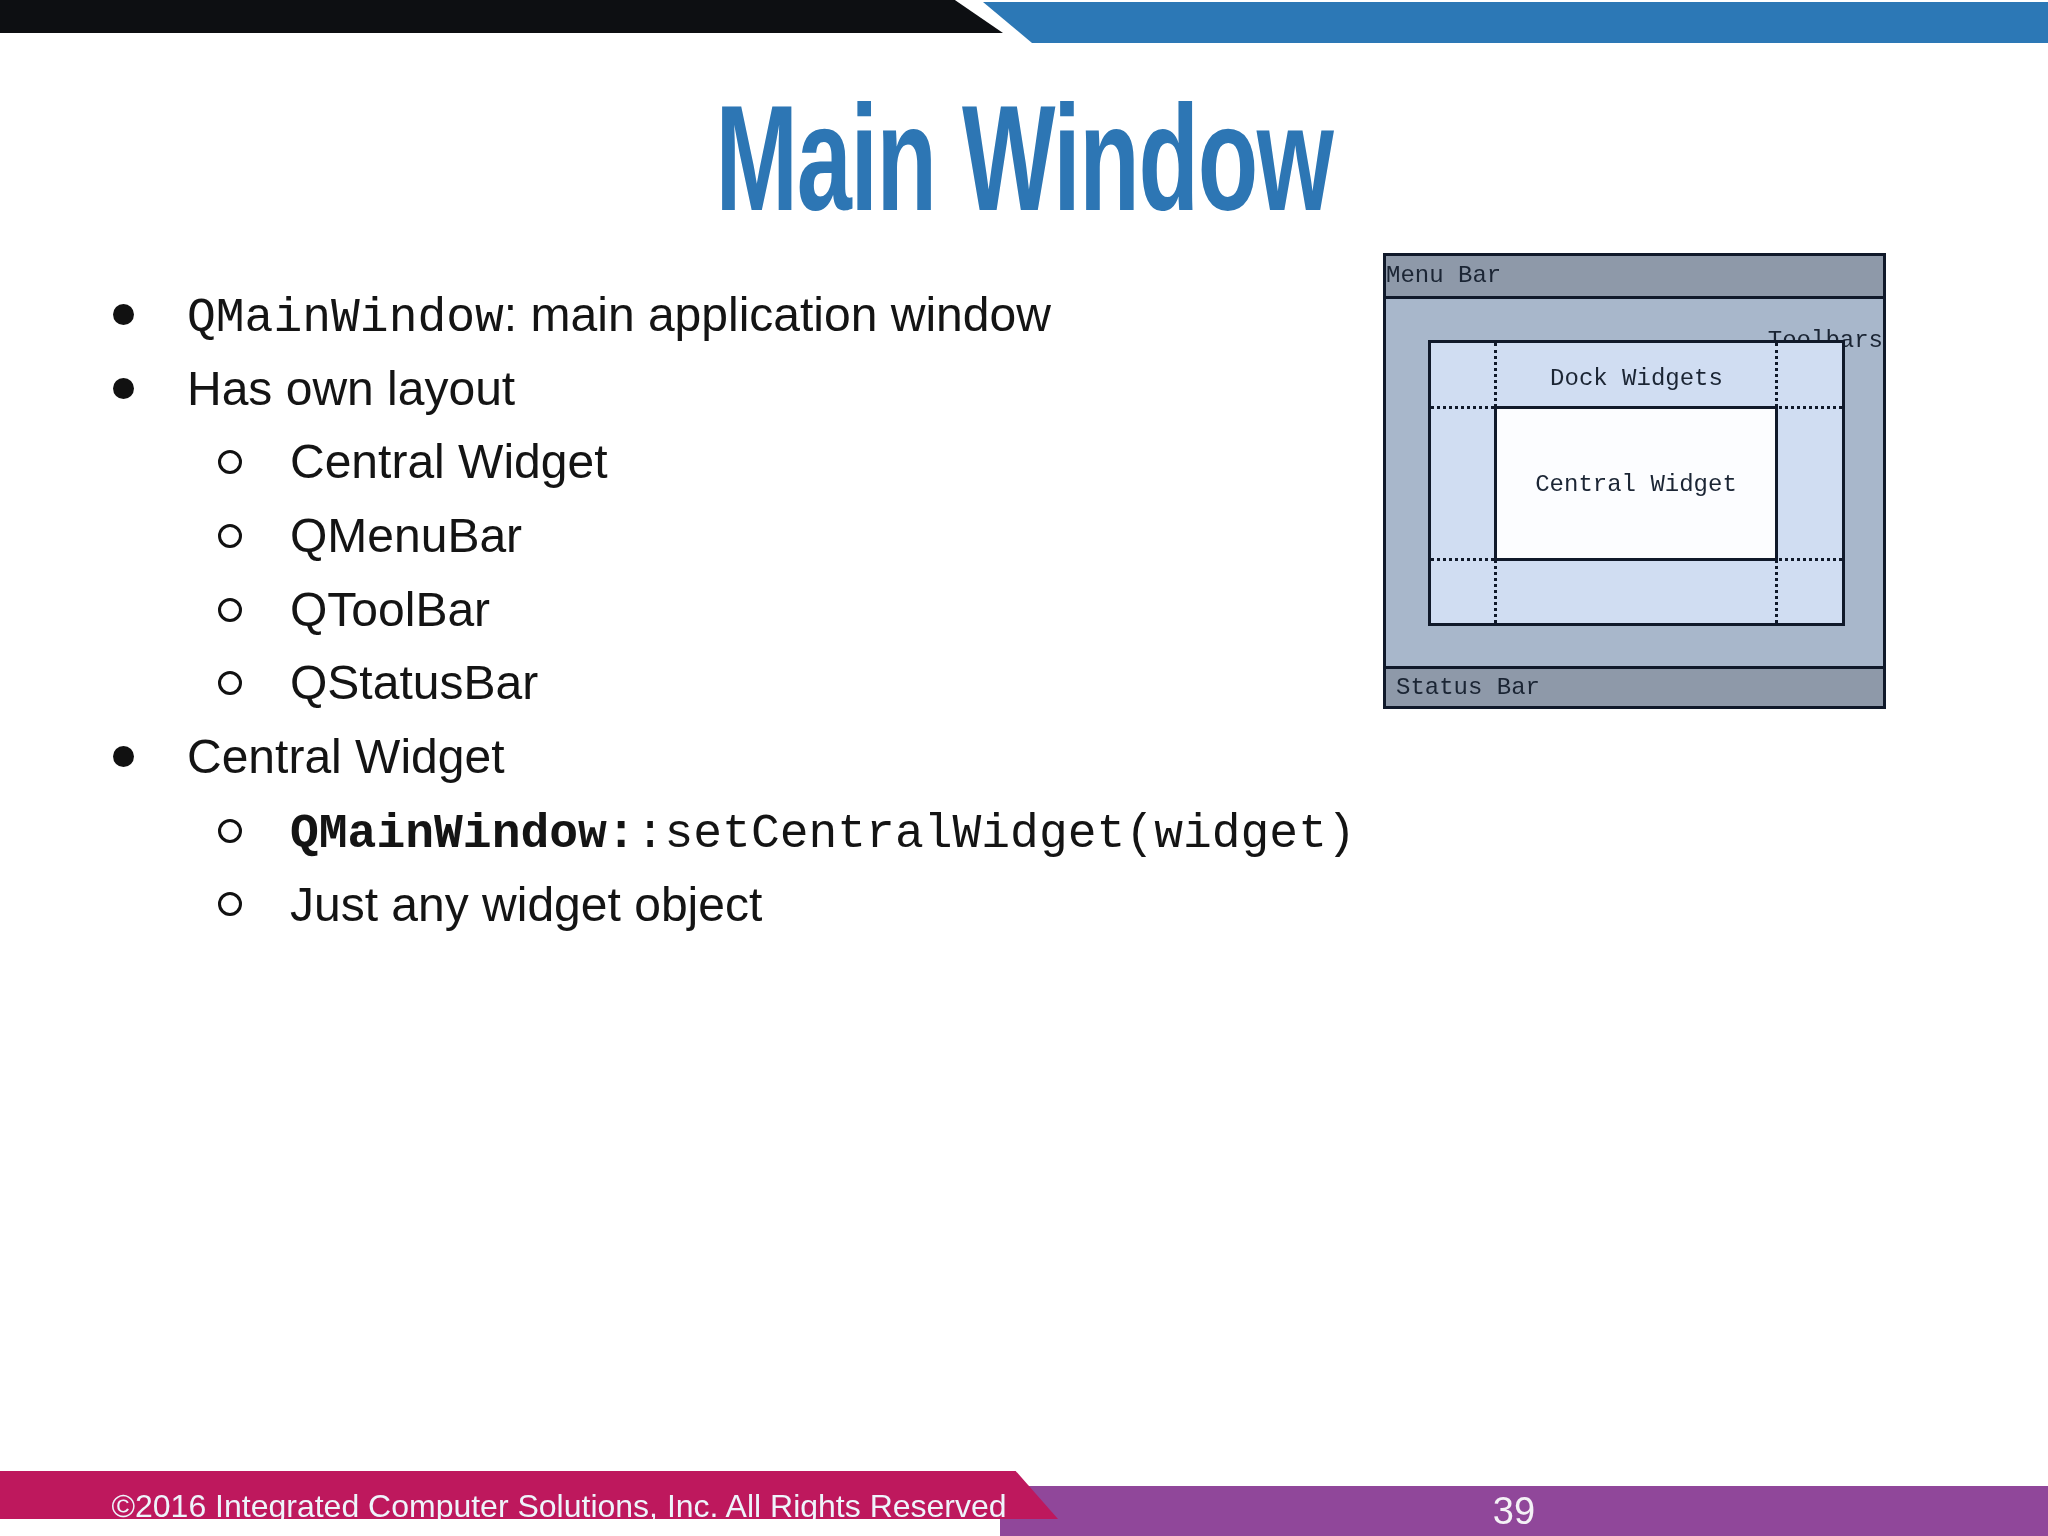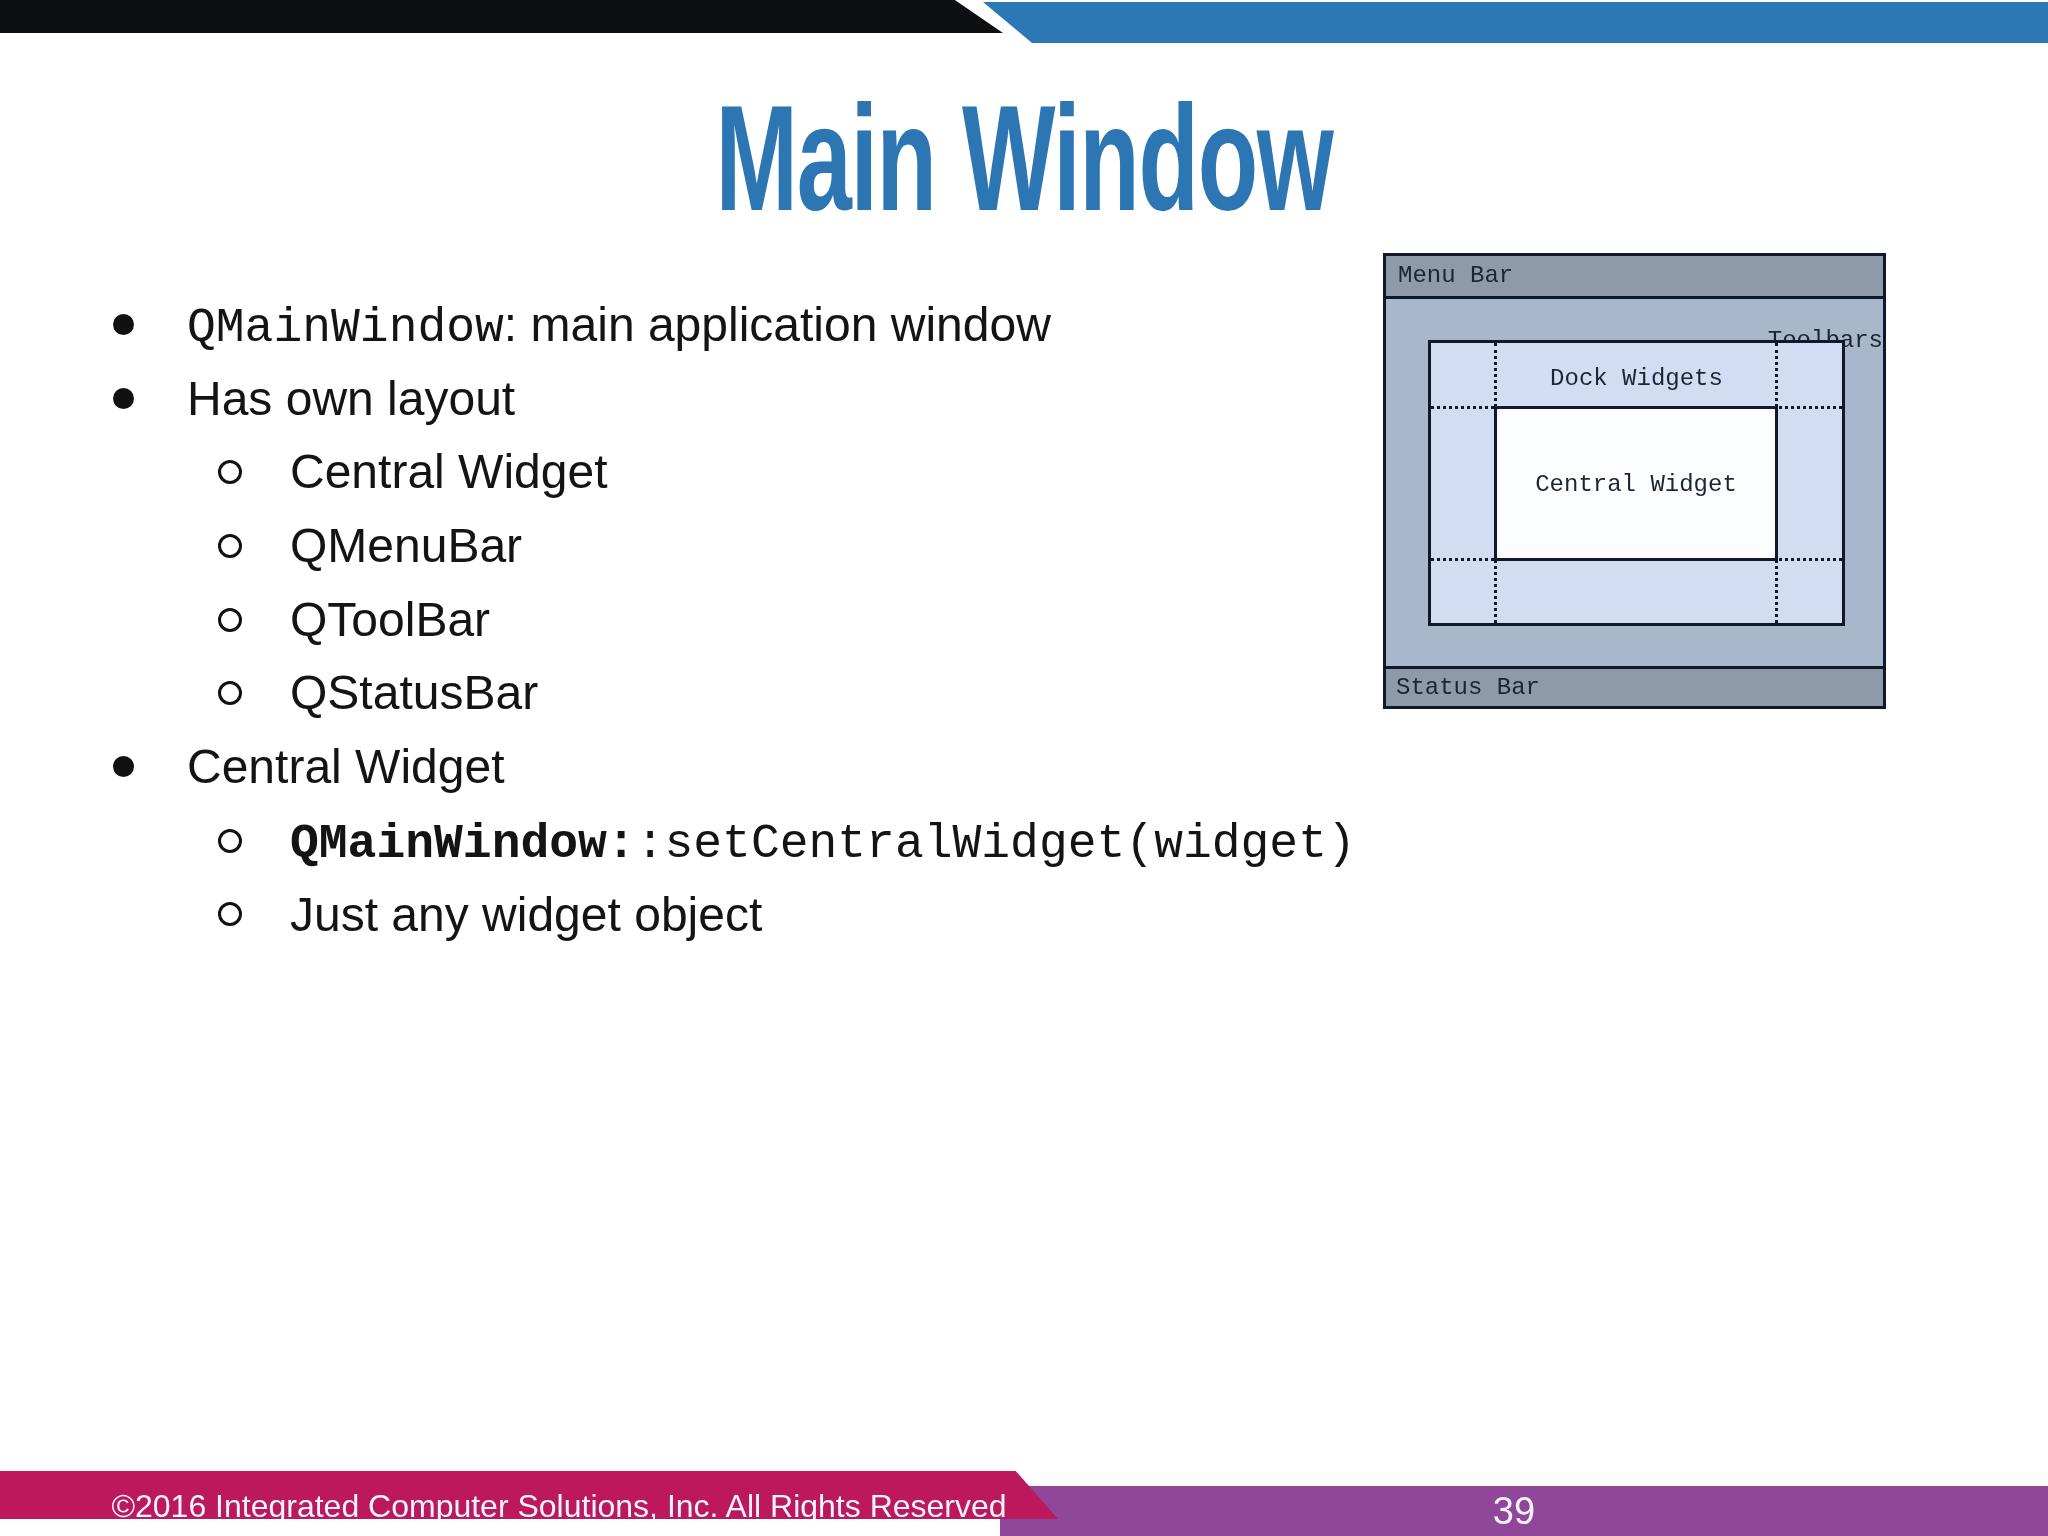"Menu Bar" #menu-bar-strip { padding-left: 12px -> none }
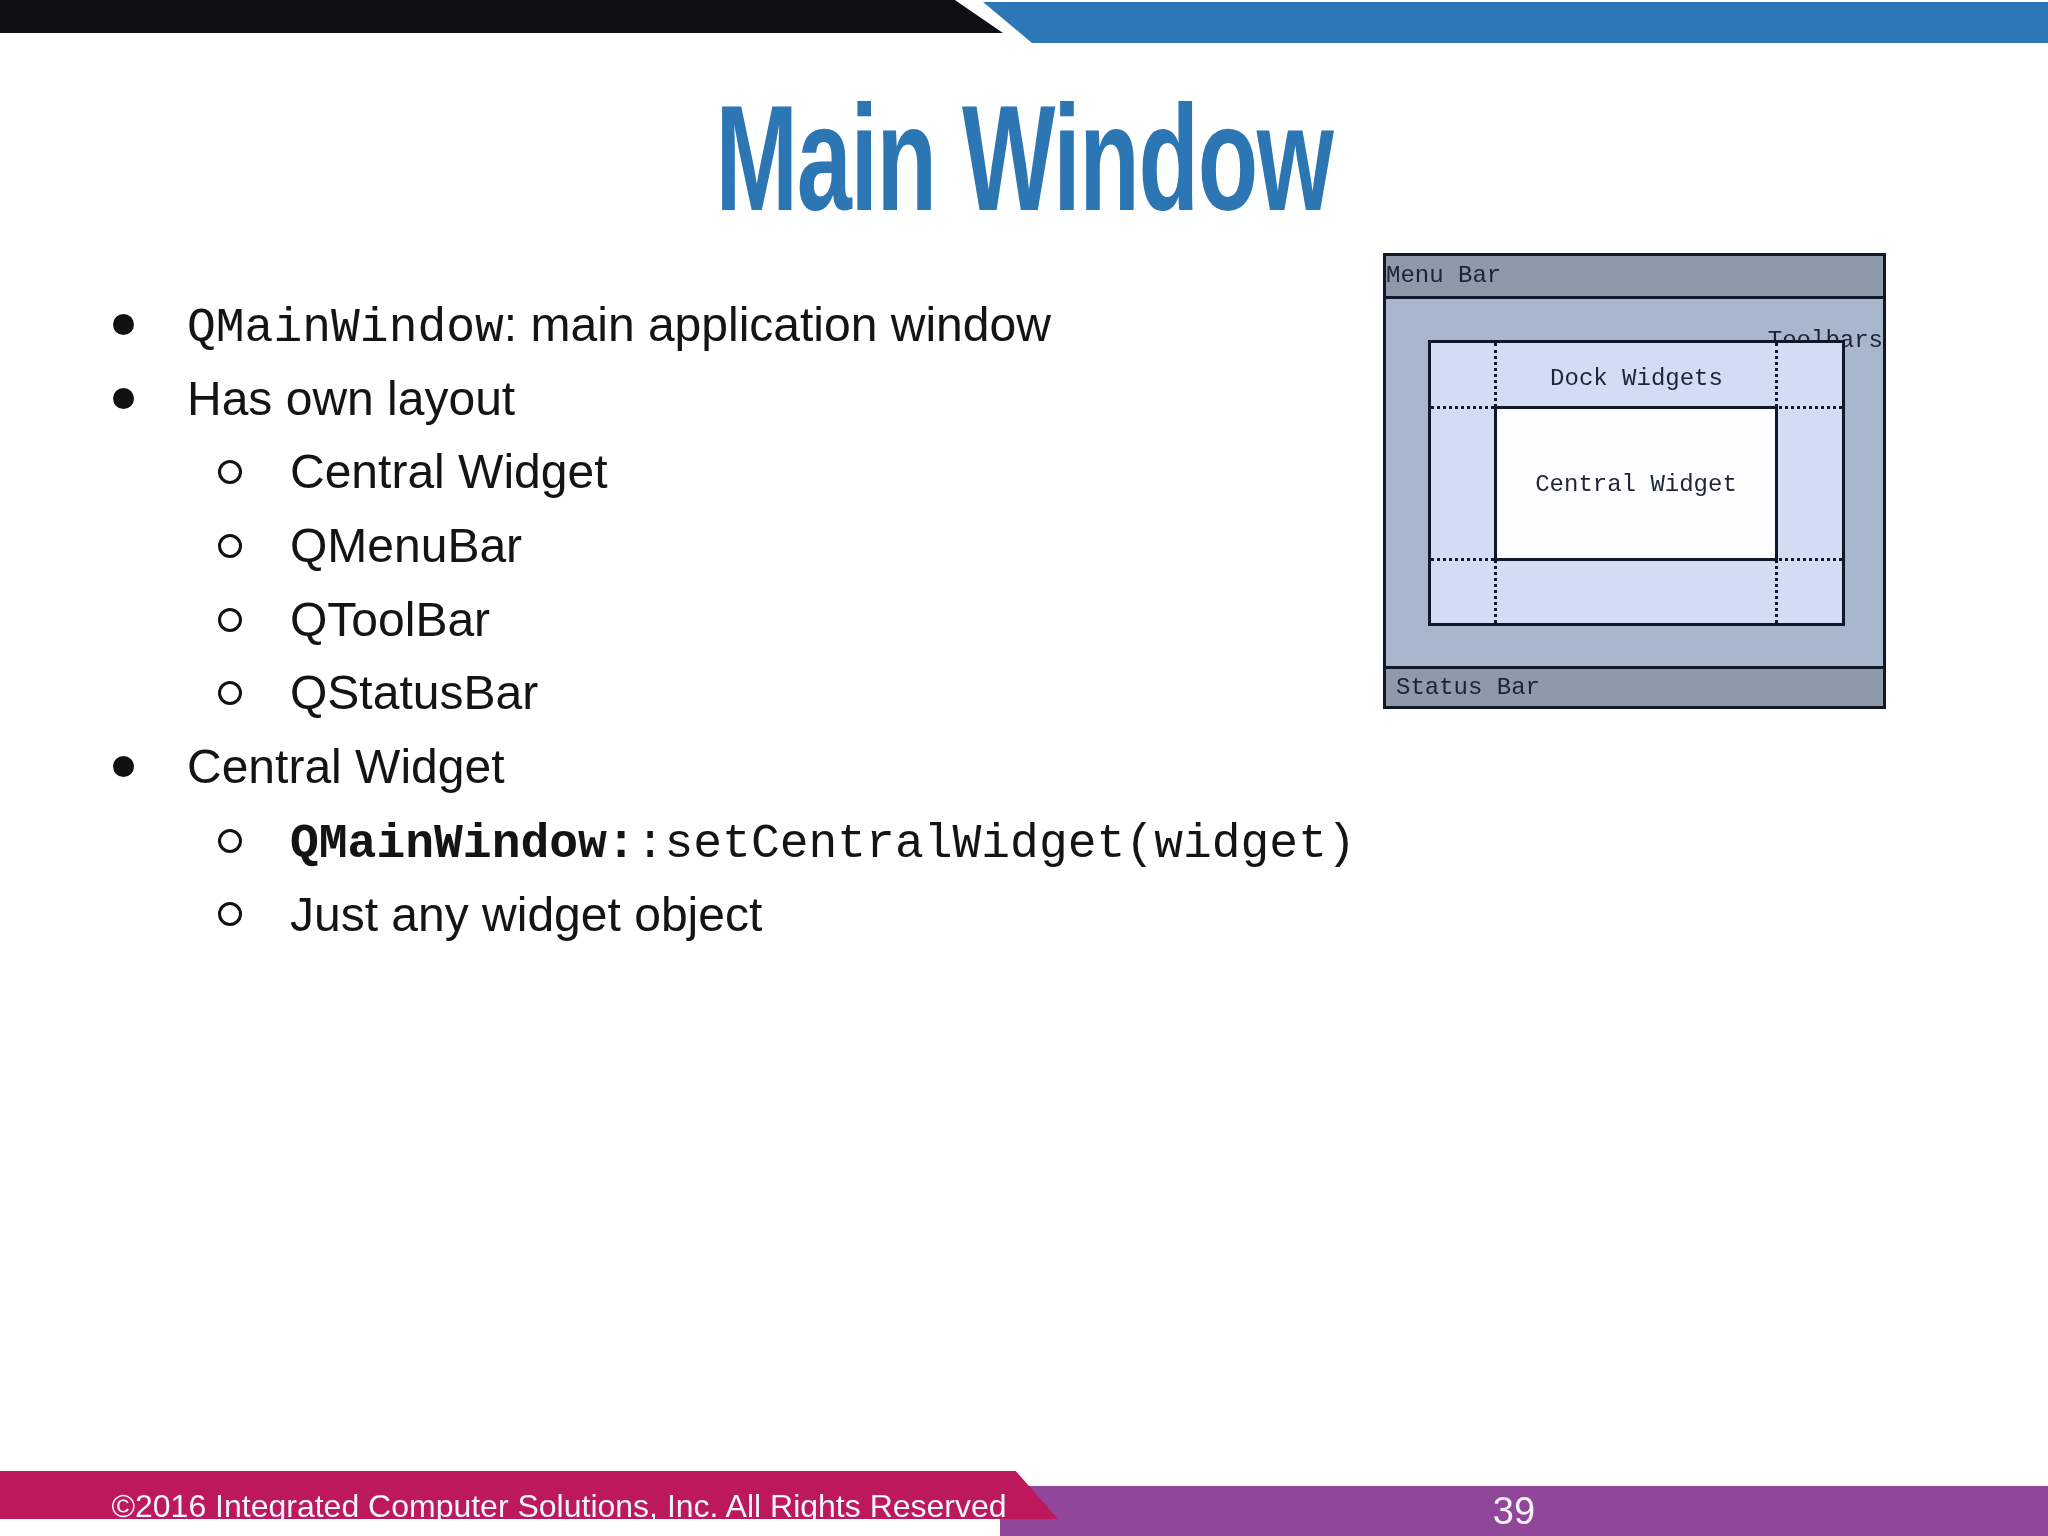"QMainWindow: main application window" #bullet-list { top: 288px -> 278px }
